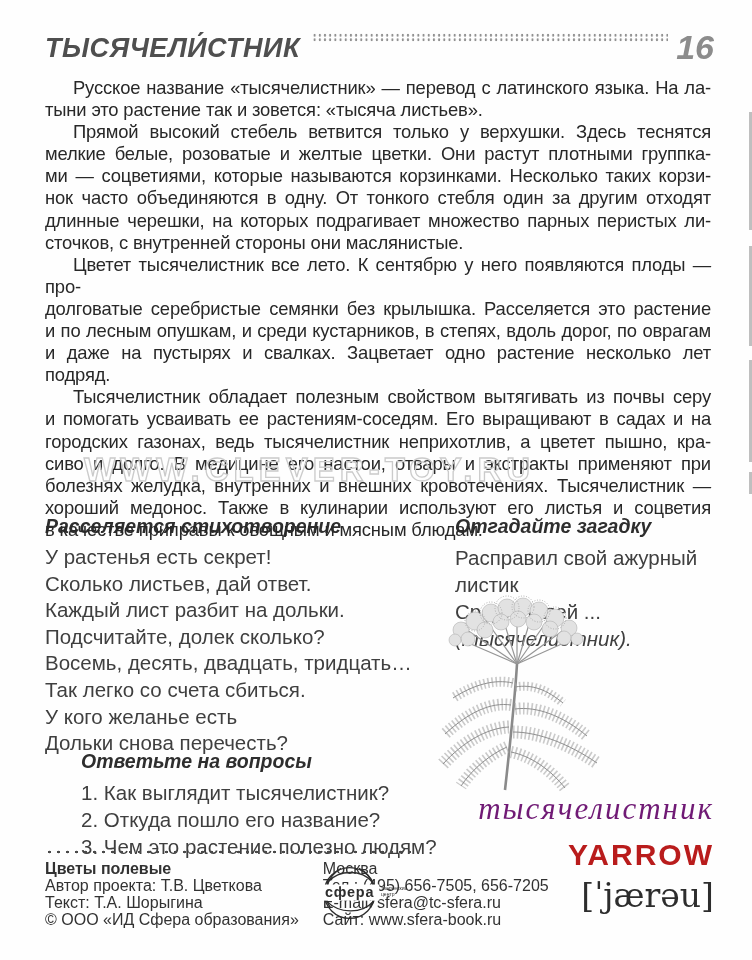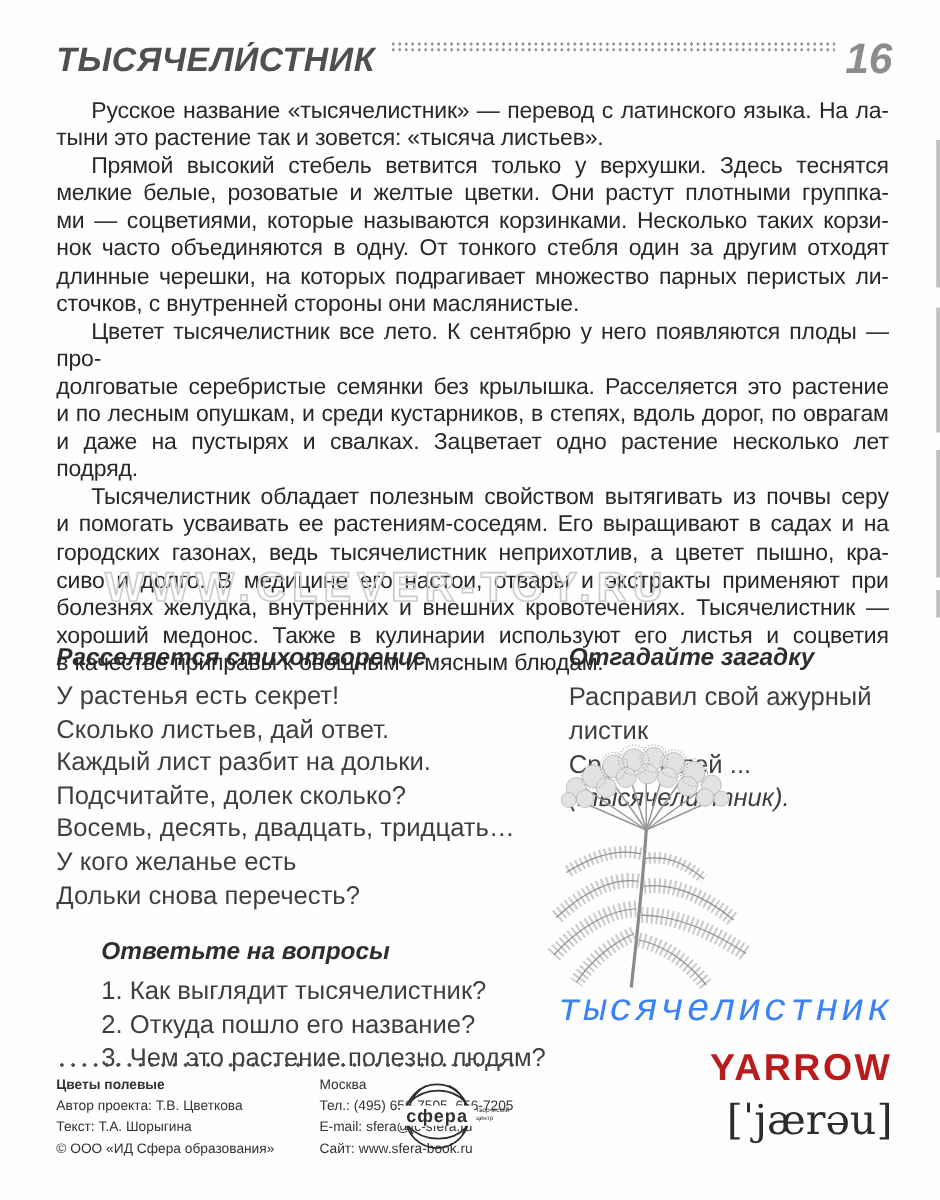"Так легко со счета сбиться." div.vline { html: none -> <div>Так легко со счета сбиться.</div> }
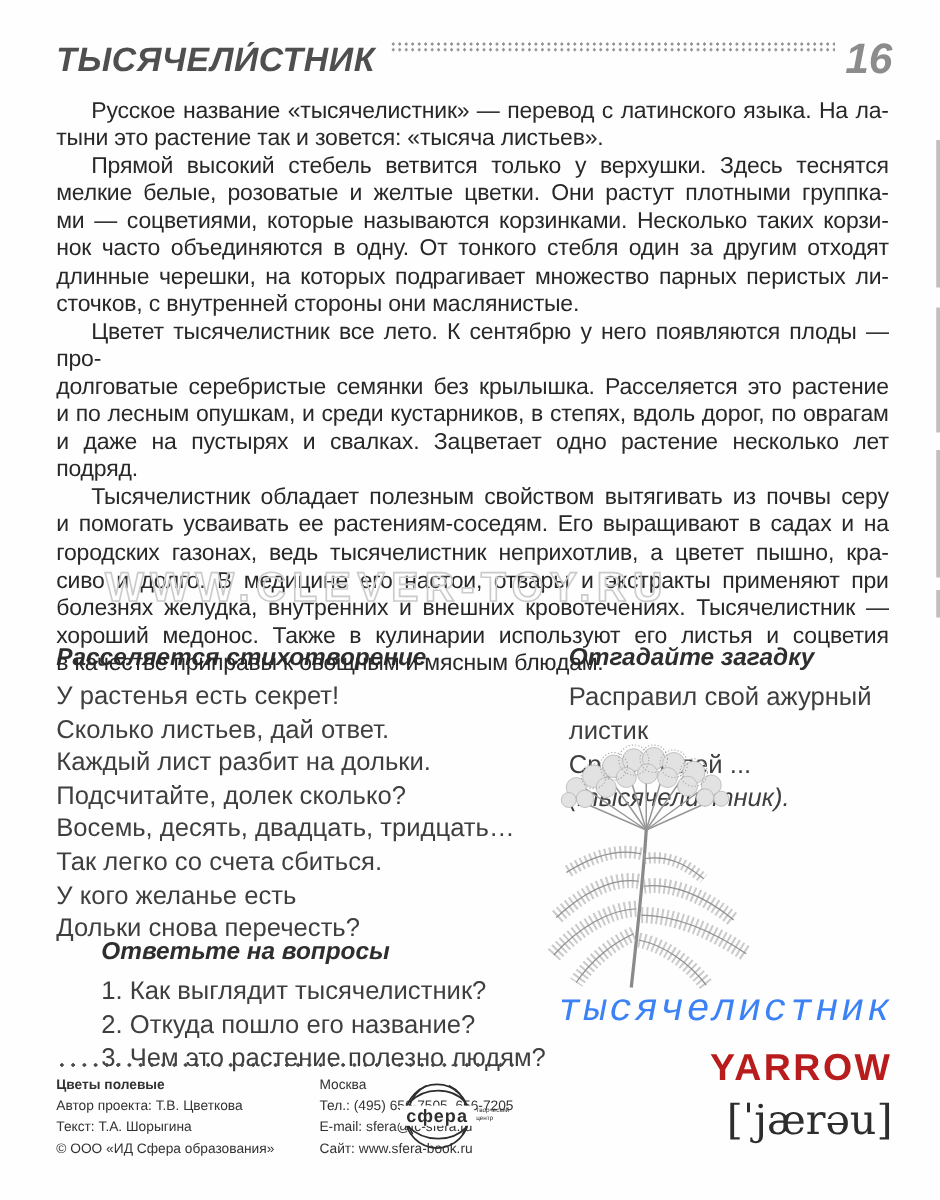"тысячелистник" .hand-label { color: #3b82f6 -> #701a75; font-family: Liberation Mono, monospace -> Liberation Serif, serif }
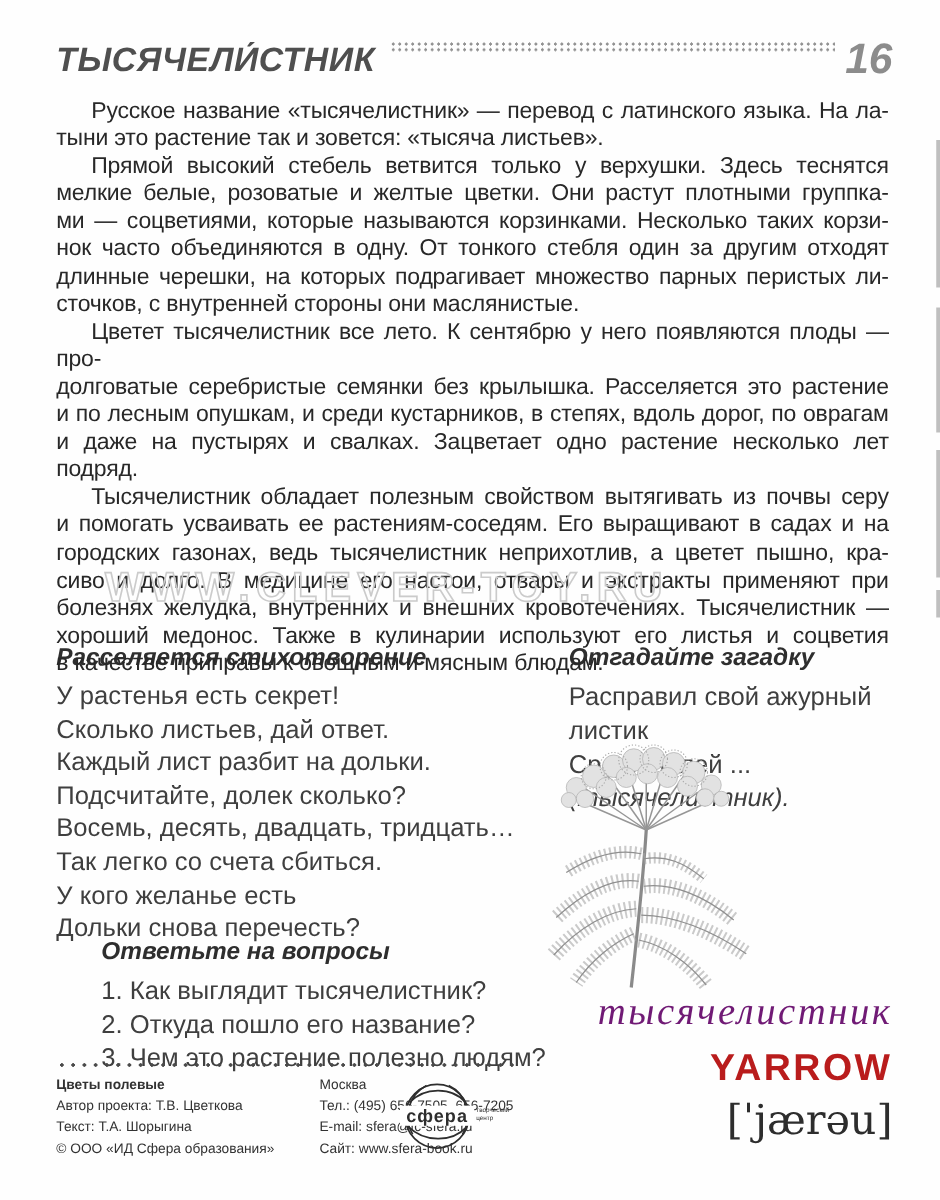"Цветы полевые" .footer { font-size: 11px -> 16px; gap: 36px -> 24px }
